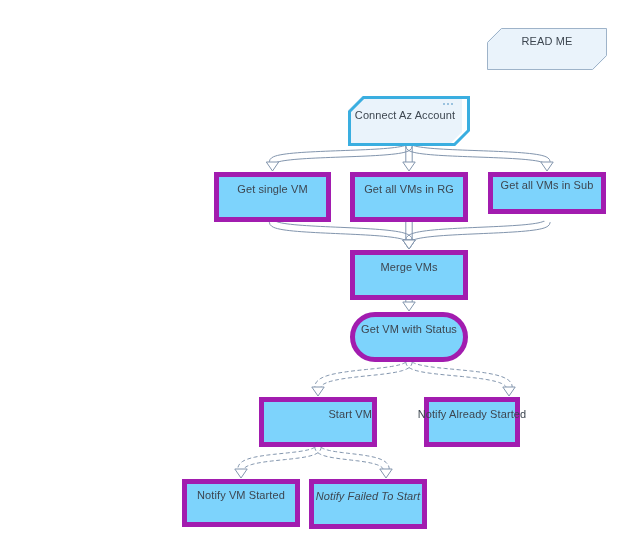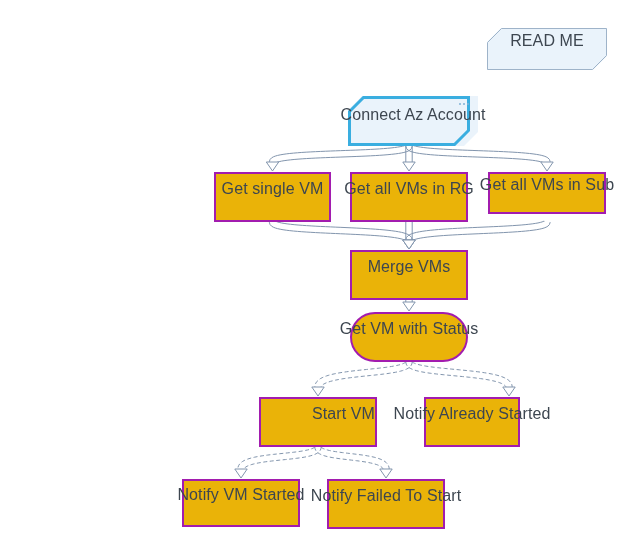"READ ME" .node .node-label { font-size: 16px -> 11px }
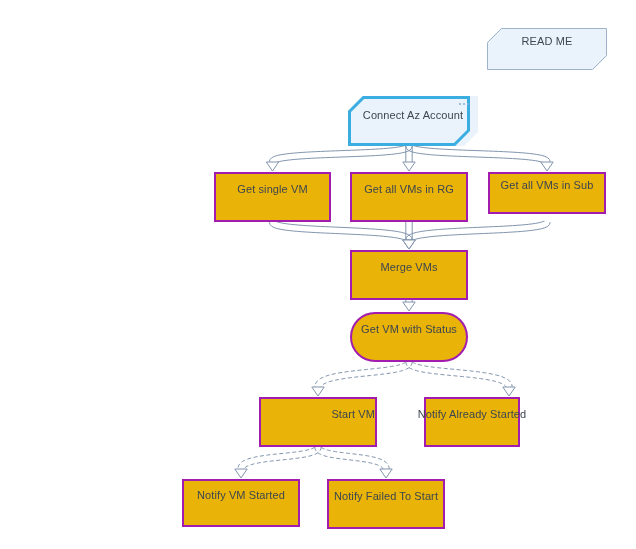"Connect Az Account" div.node { width: 130px -> 114px }
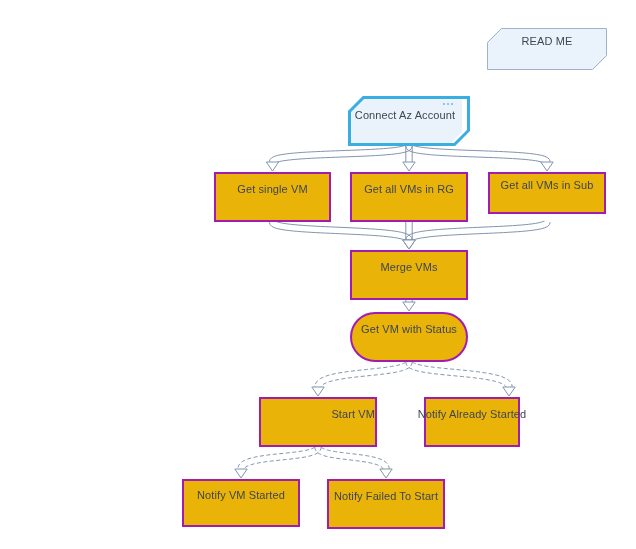"Get single VM" .node { background: #eab308 -> #7dd3fc; border: 2px solid #a21caf -> 5px solid #a21caf }
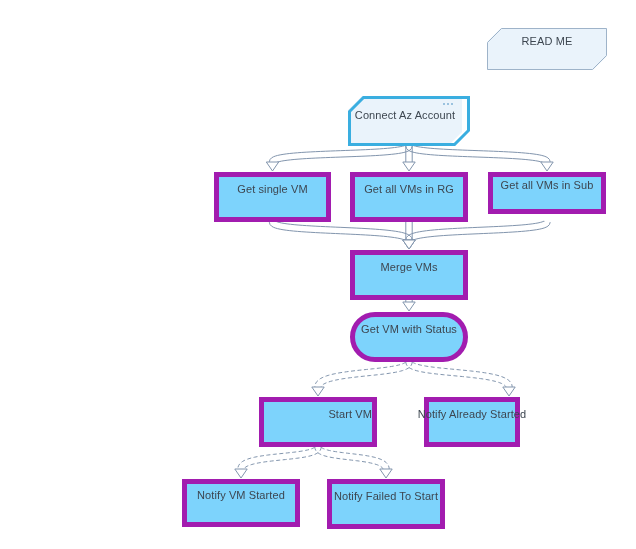"Notify Failed To Start" div.node { font-style: none -> italic; left: 327px -> 309px }
